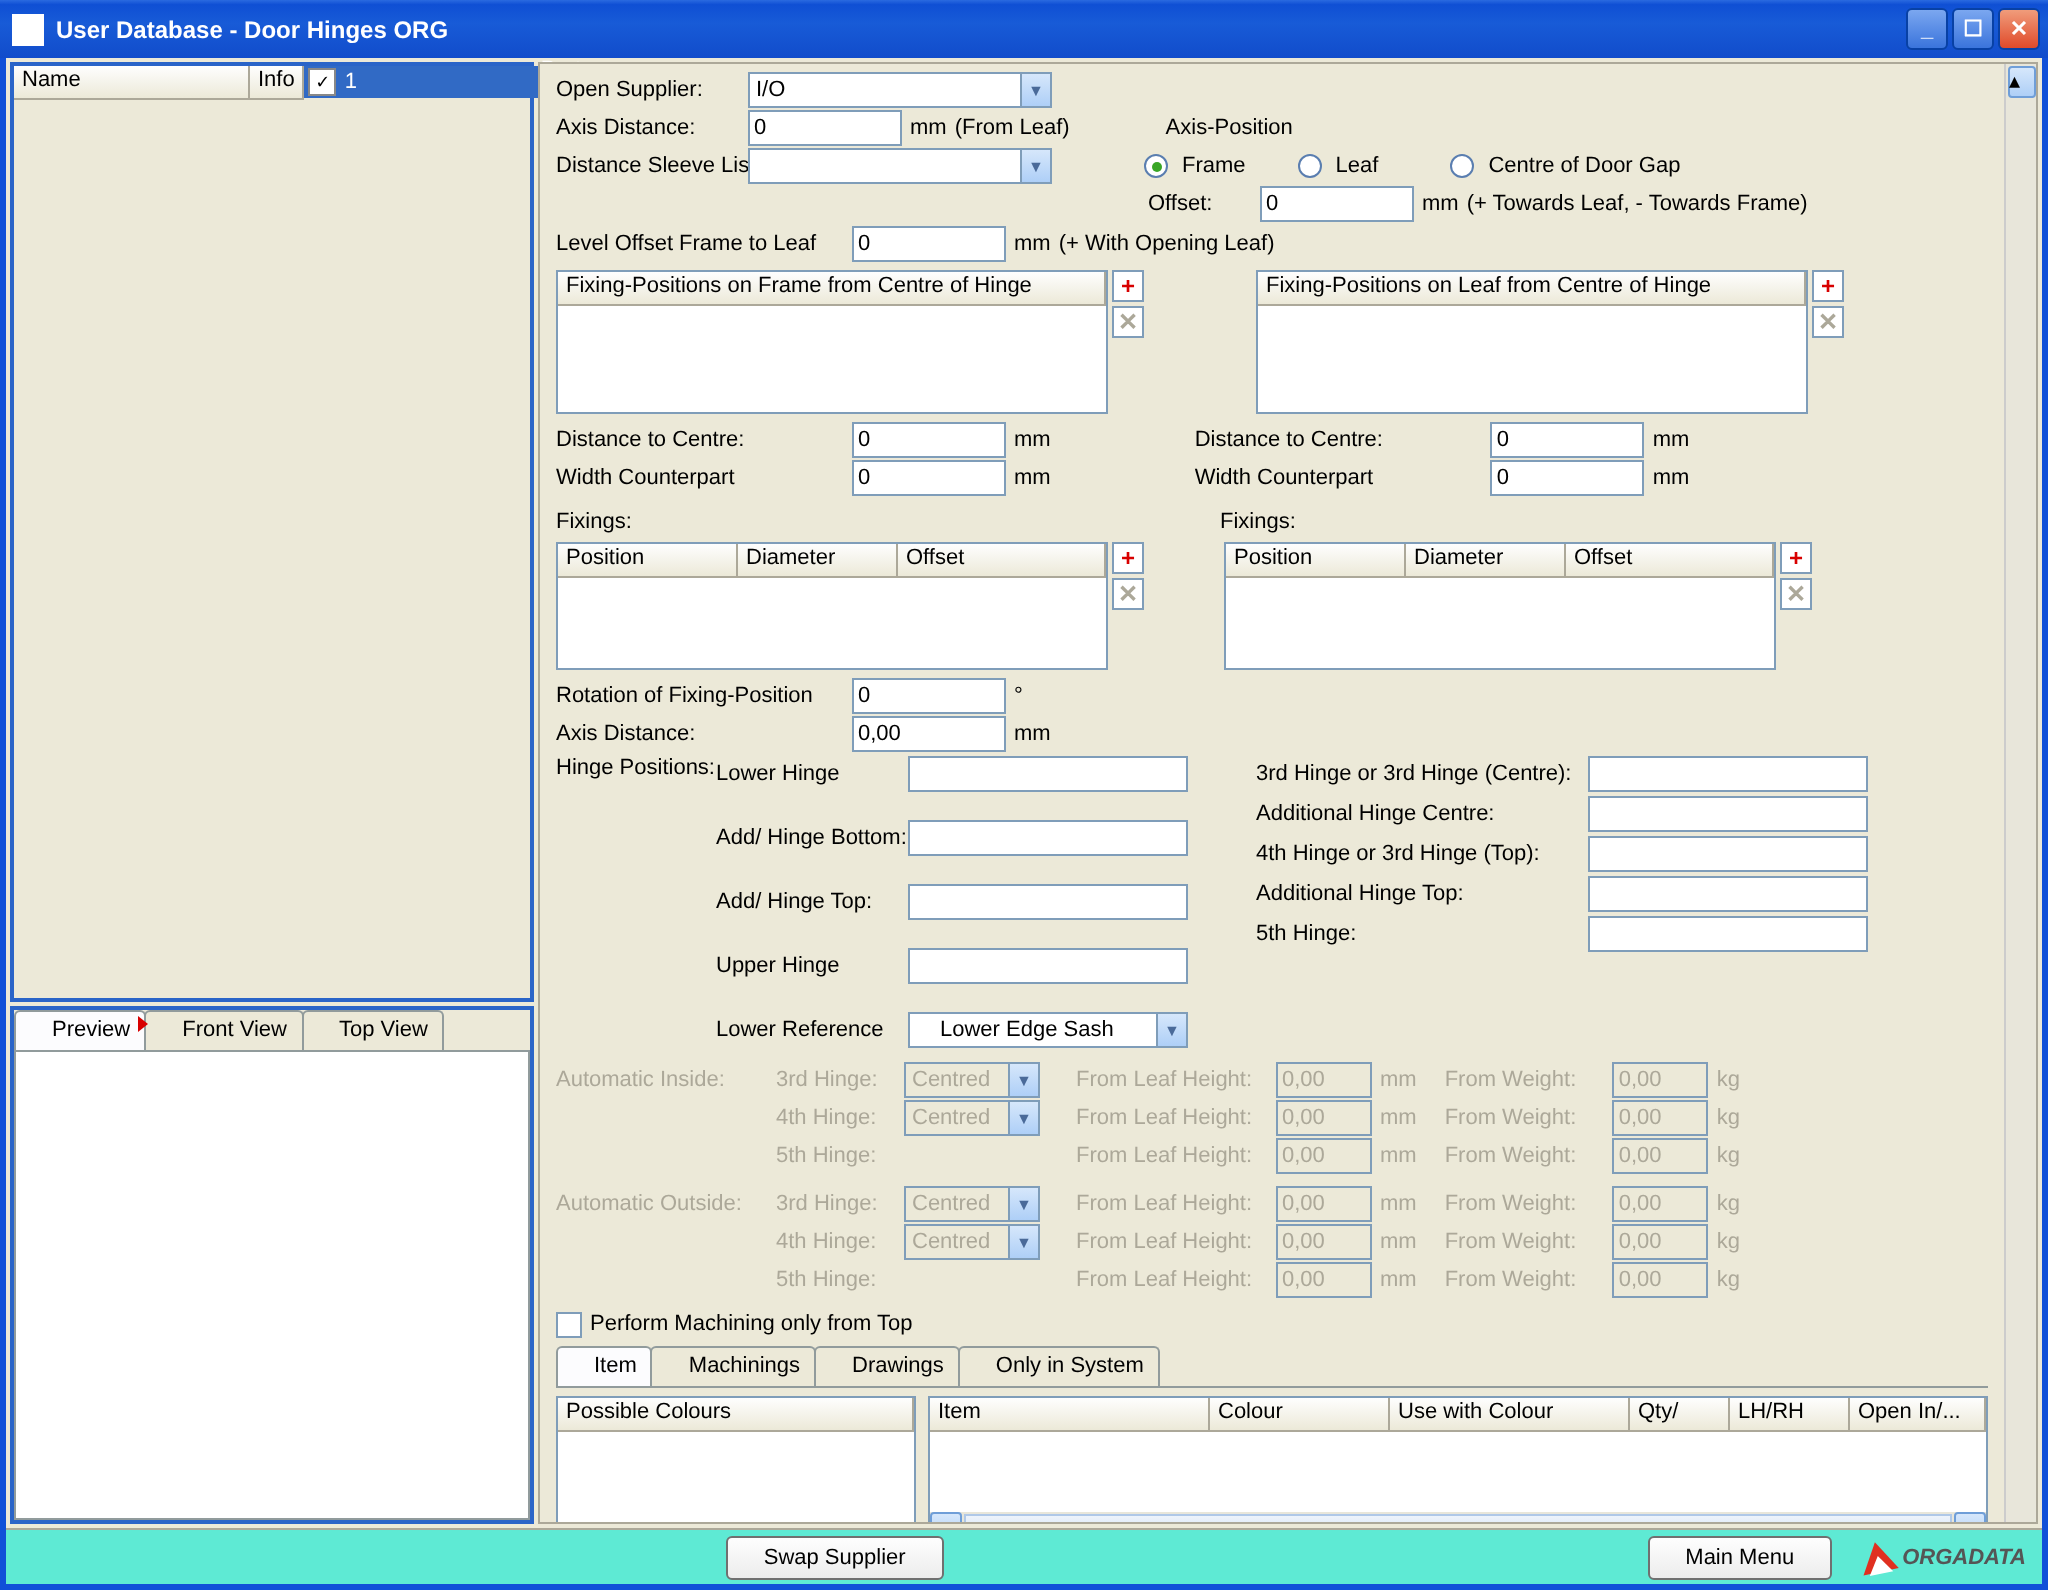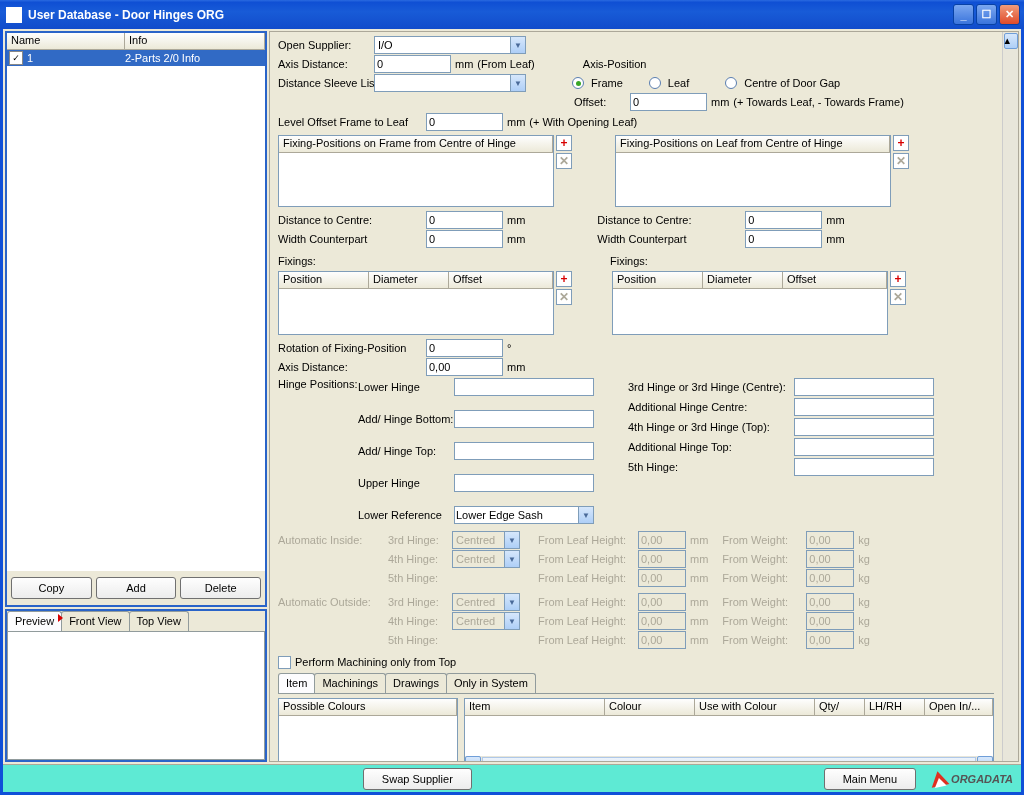"Name" .list-panel { flex-direction: column -> none; height: 576px -> 470px }
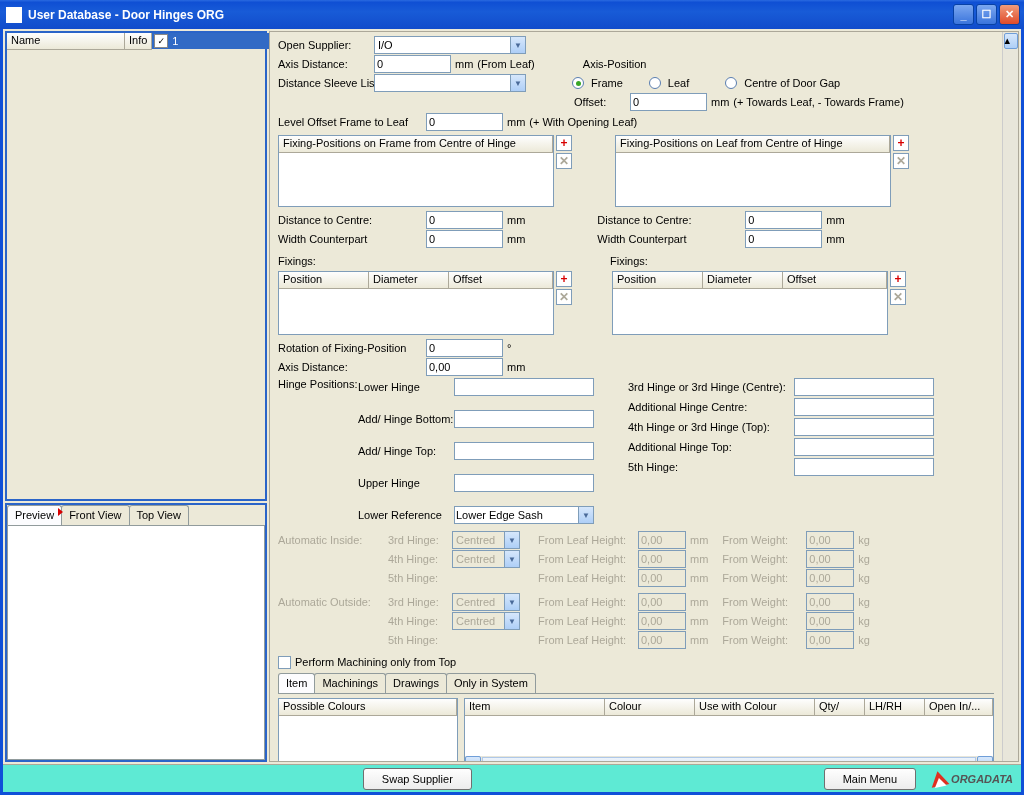"Fixing-Positions on Frame from Centre" div.row { gap: 43px -> 56px }
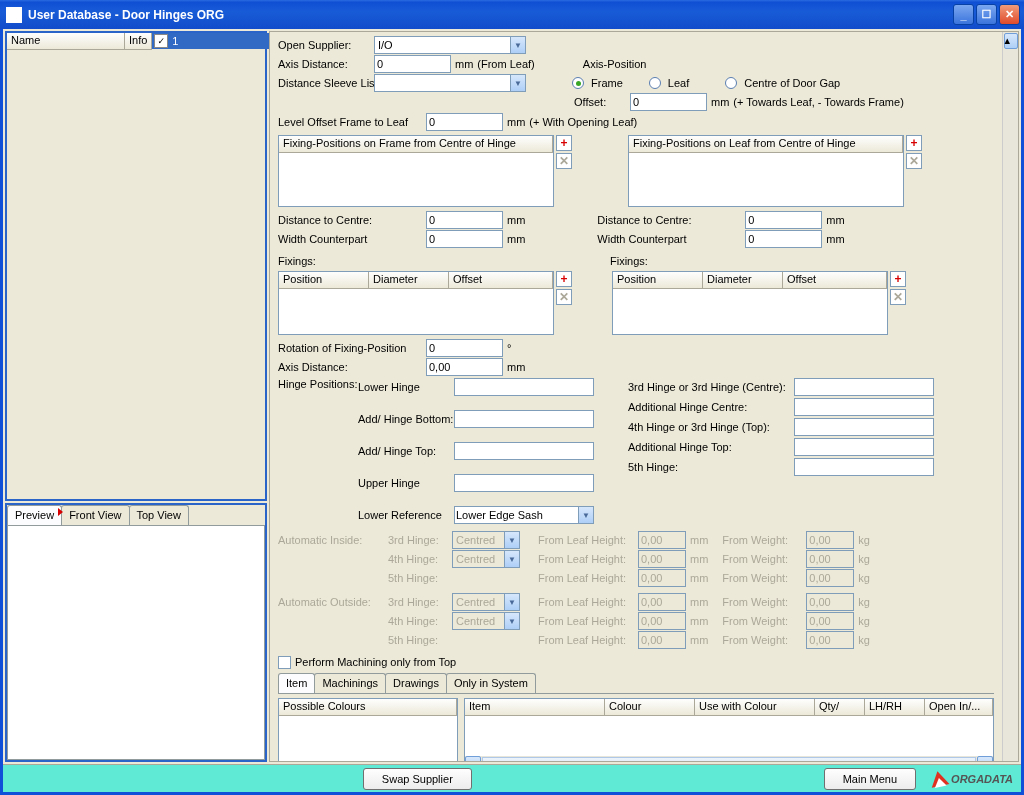"Preview" .tab { padding: 3px 7px 0 7px -> 3px 7px 0 18px }
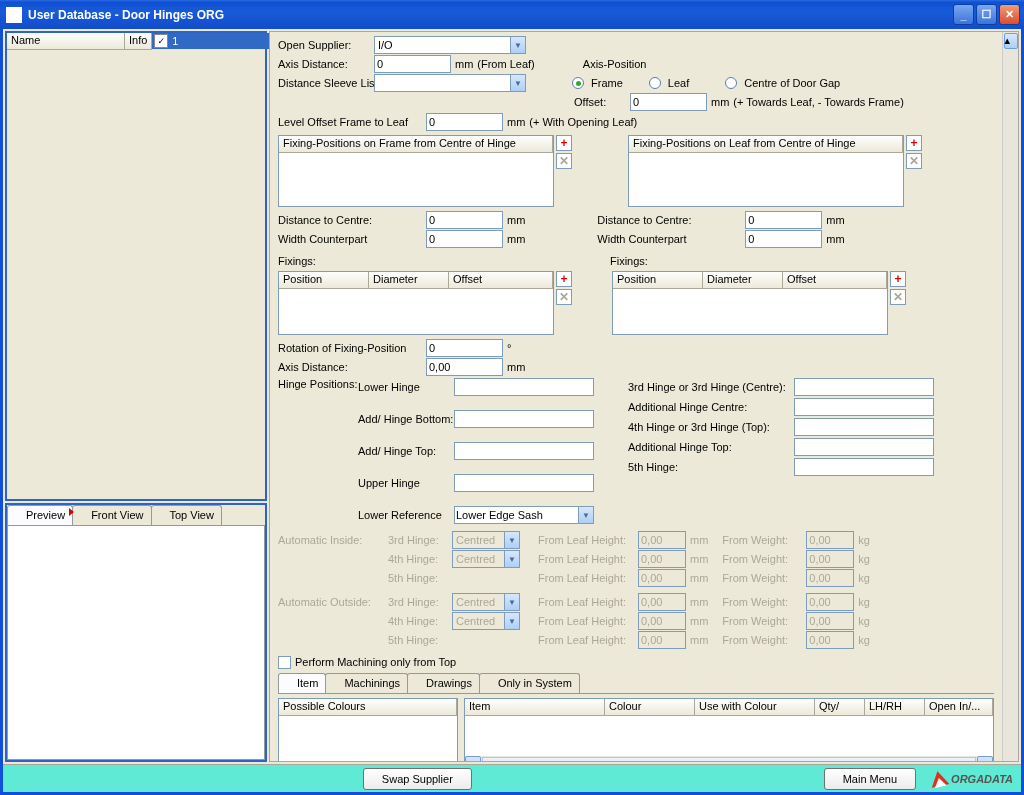"Lower Edge Sash" span { padding: 0 1px -> 0 15px }
